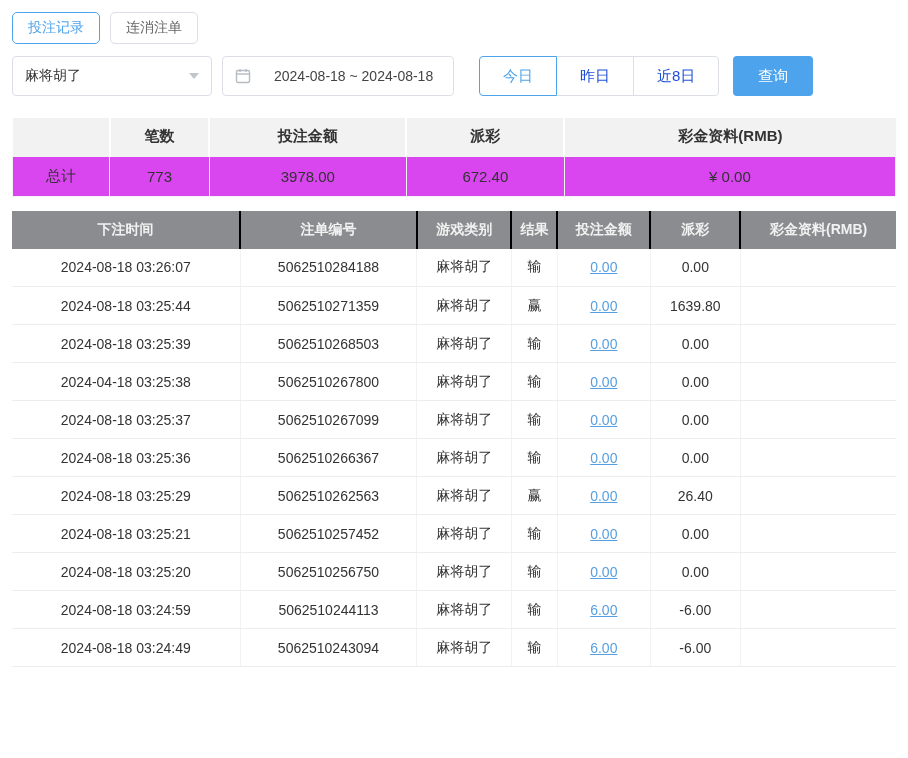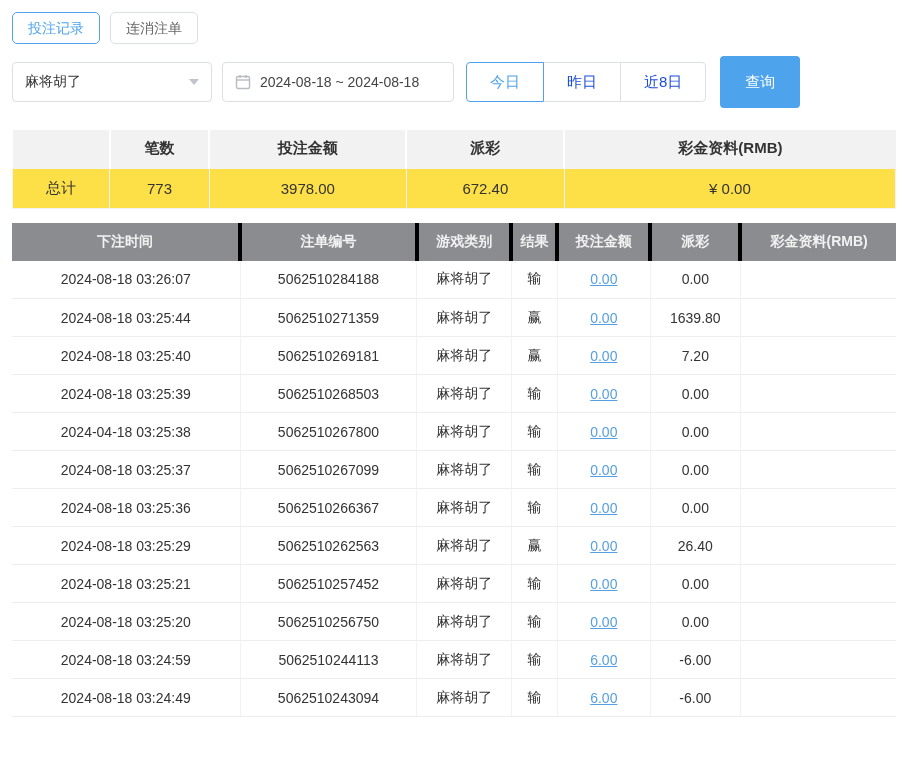"投注记录" .tab { font-family: none -> Liberation Serif, serif }
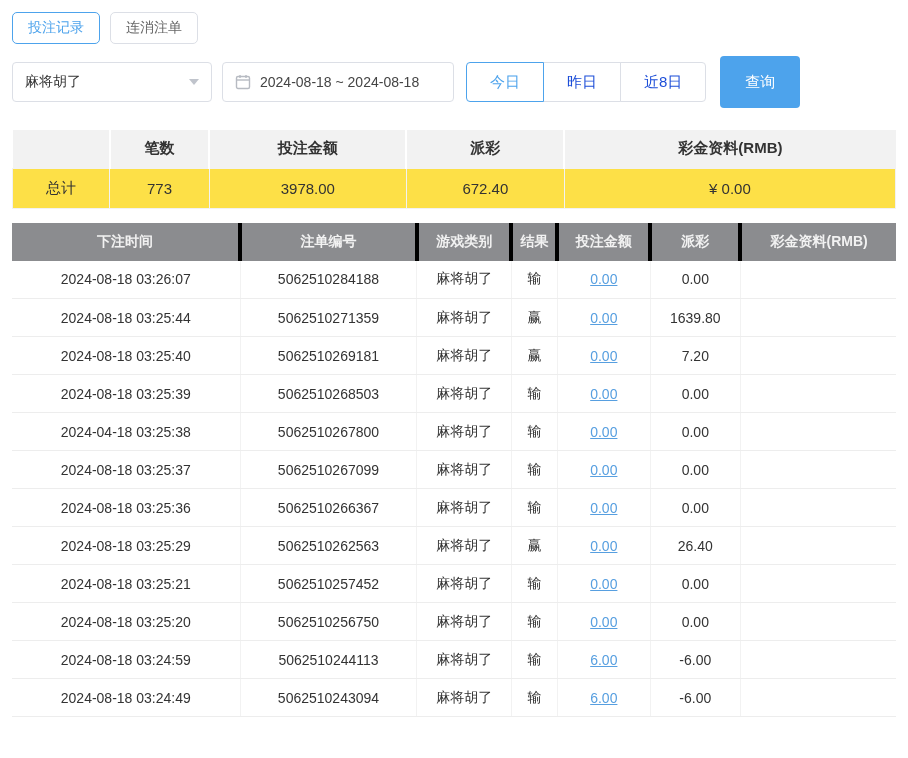"2024-08-18 ~ 2024-08-18" .datebox { gap: 9px -> 23px }
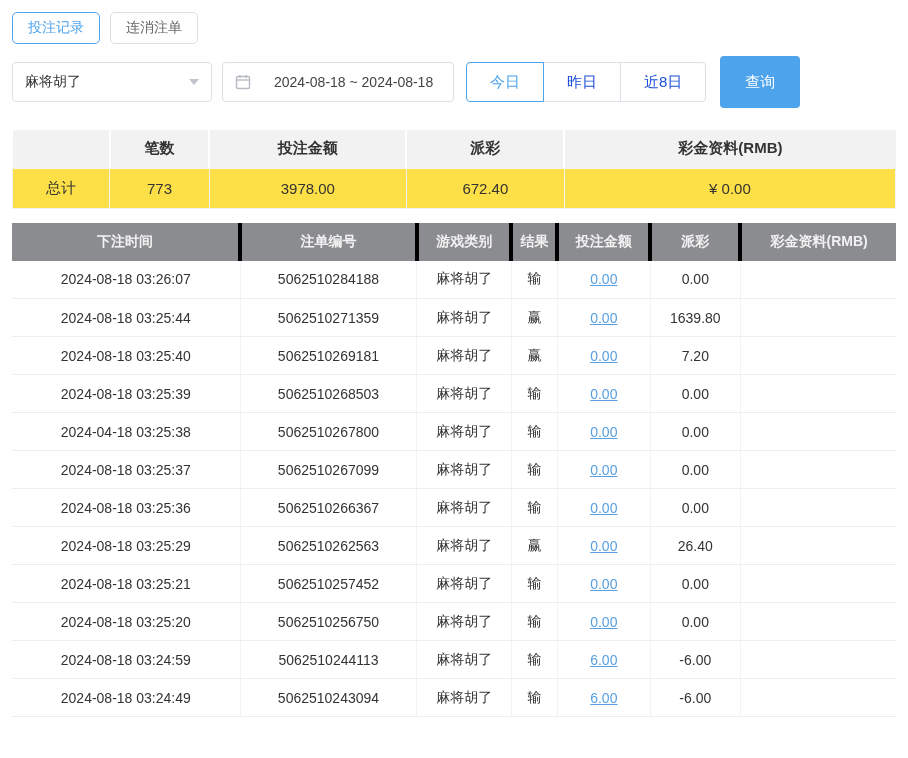"今日" .quick .qbtn:first-child { margin-left: 4px -> 17px }
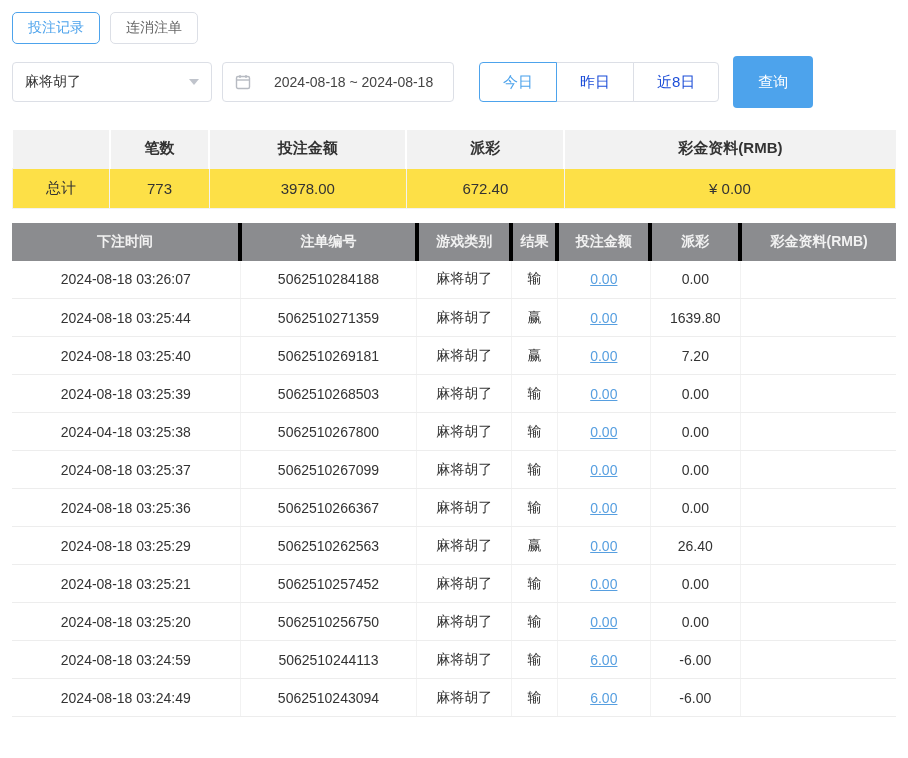"查询" .search-btn { height: 52px -> 40px }
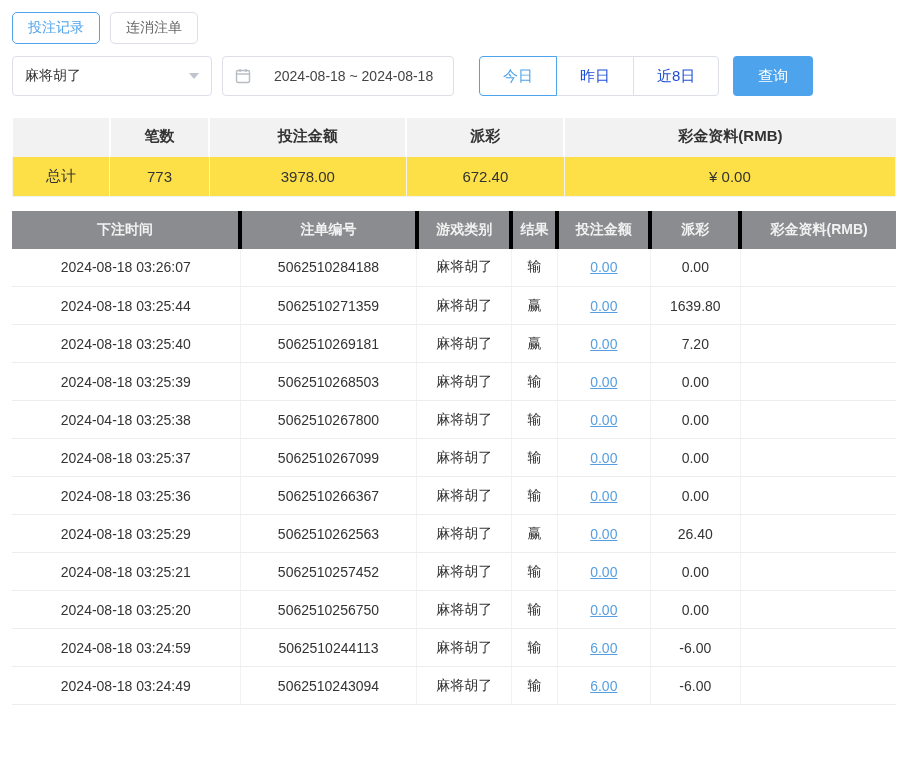"总计" .summary td { background: #fde047 -> #d946ef }
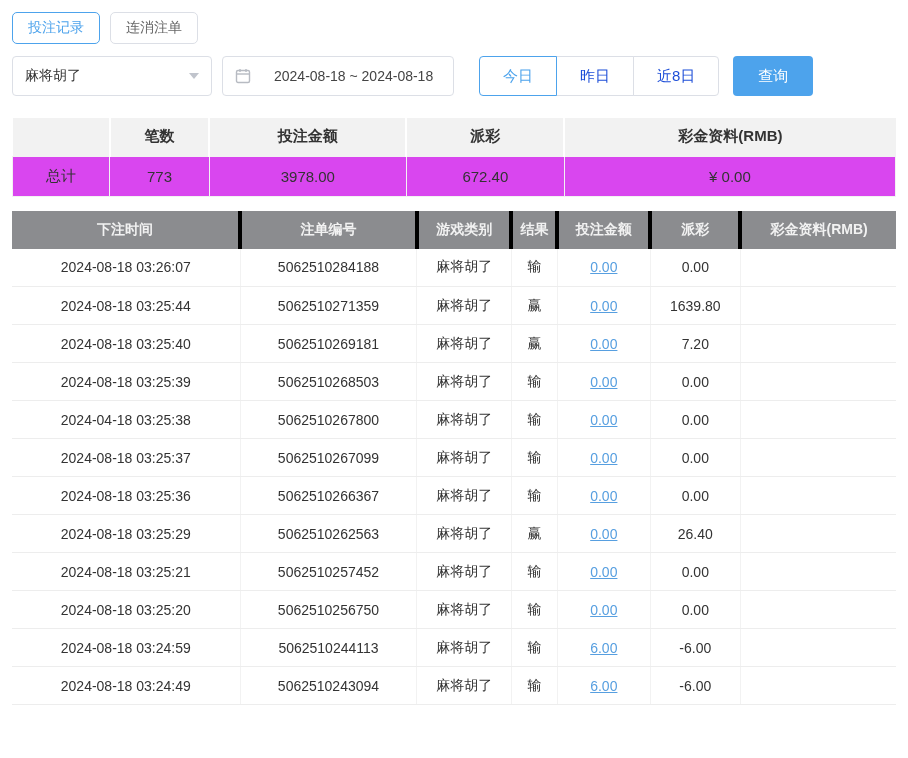"下注时间" .records th { border-right: 4px solid #000000 -> 2px solid #000000 }
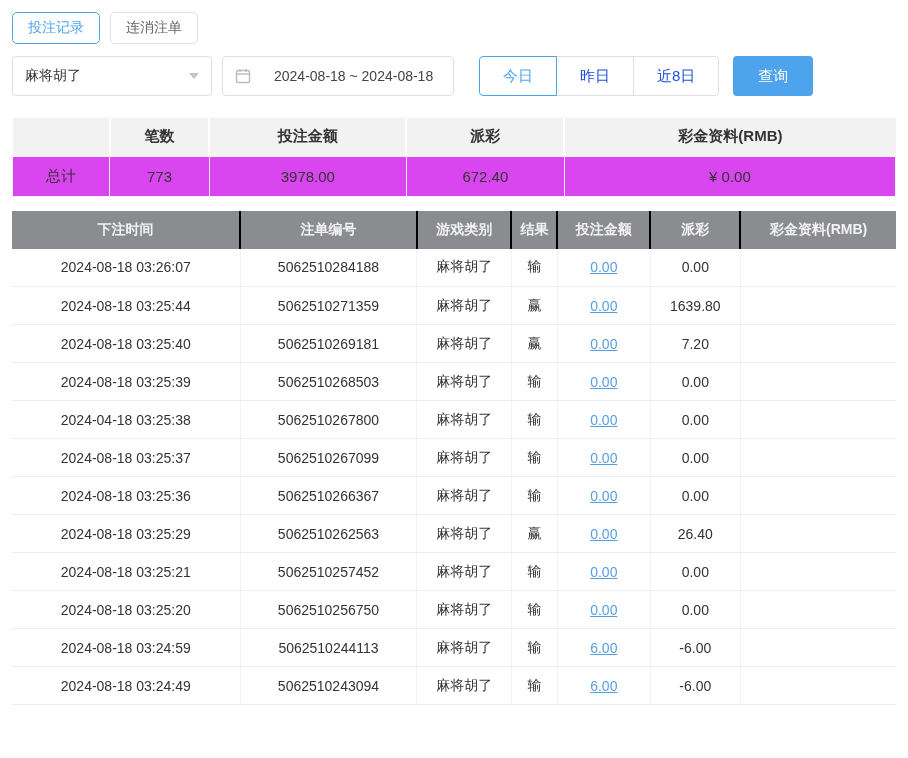"2024-08-18 03:25:40" tr { html: <tr> <td>2024-08-18 03:25:40</td> <td>5062510269181</td> <td>麻将胡了</td> <td>赢</td> <td><a>0.00</a></td> <td>7.20</td> <td></td> </tr> -> none }
